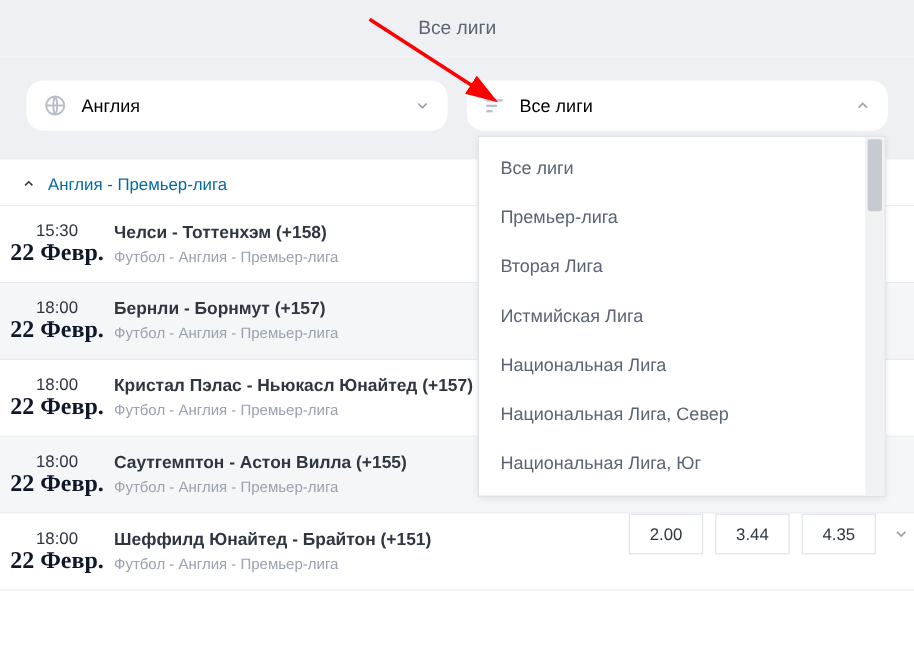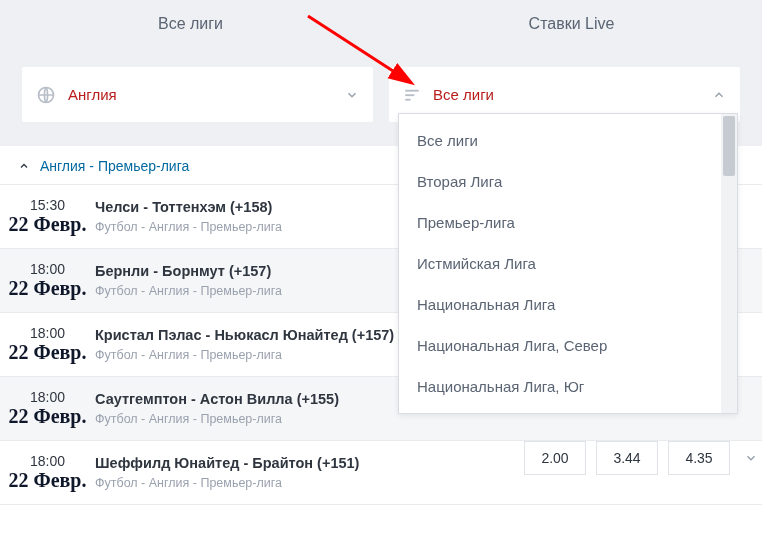"Ставки Live" div.top-tab { html: <div>Ставки Live</div> -> none }
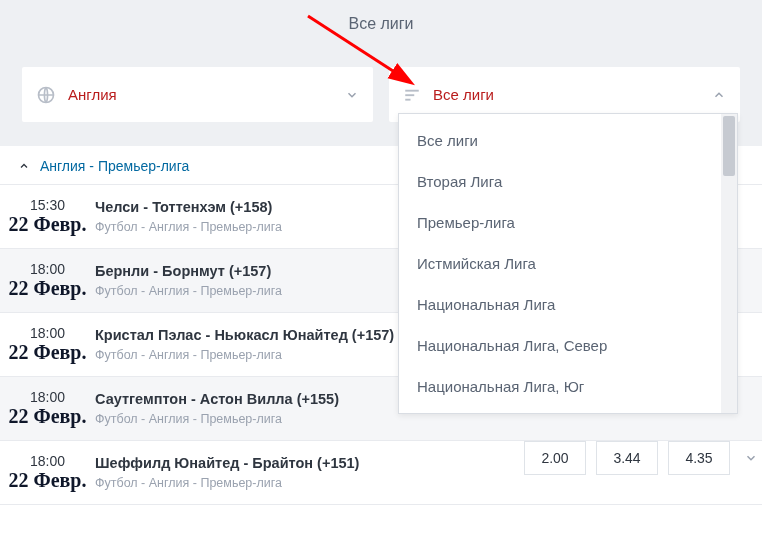"Англия" .filter { border-radius: 2px -> 14px; color: #b91c1c -> #000000; height: 55px -> 42px }
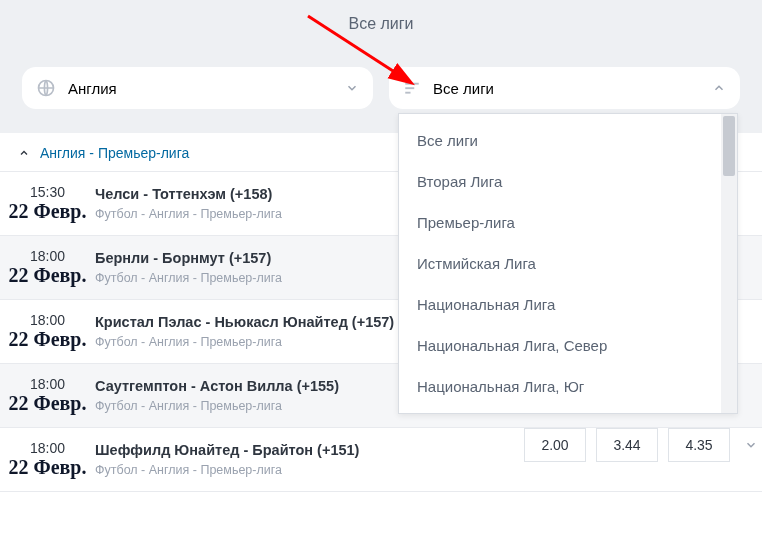"Вторая Лига" div.dropdown-item { order: before "Премьер-лига" -> after "Премьер-лига" }
